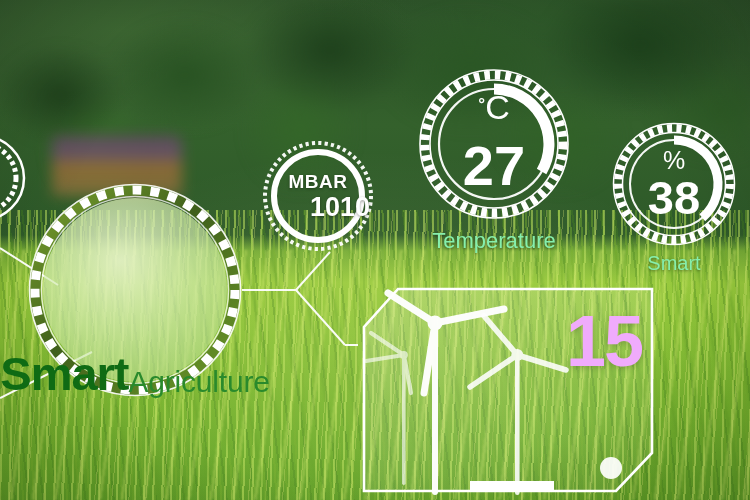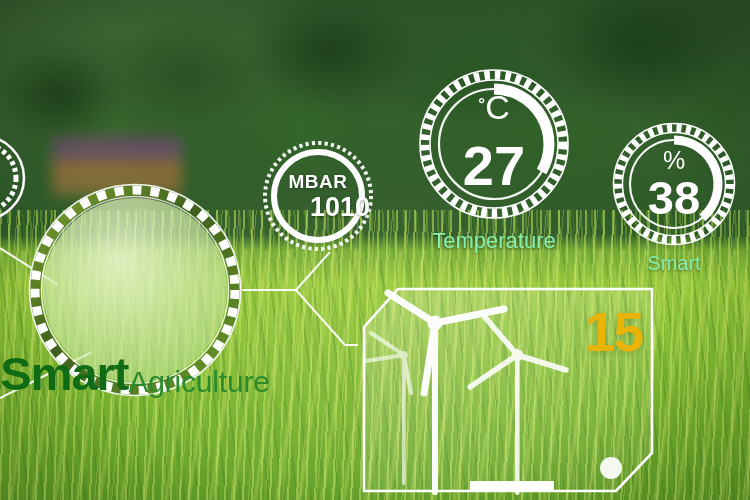"15" #wind .w-val { color: #eab308 -> #f0abfc; font-size: 55px -> 72px }
